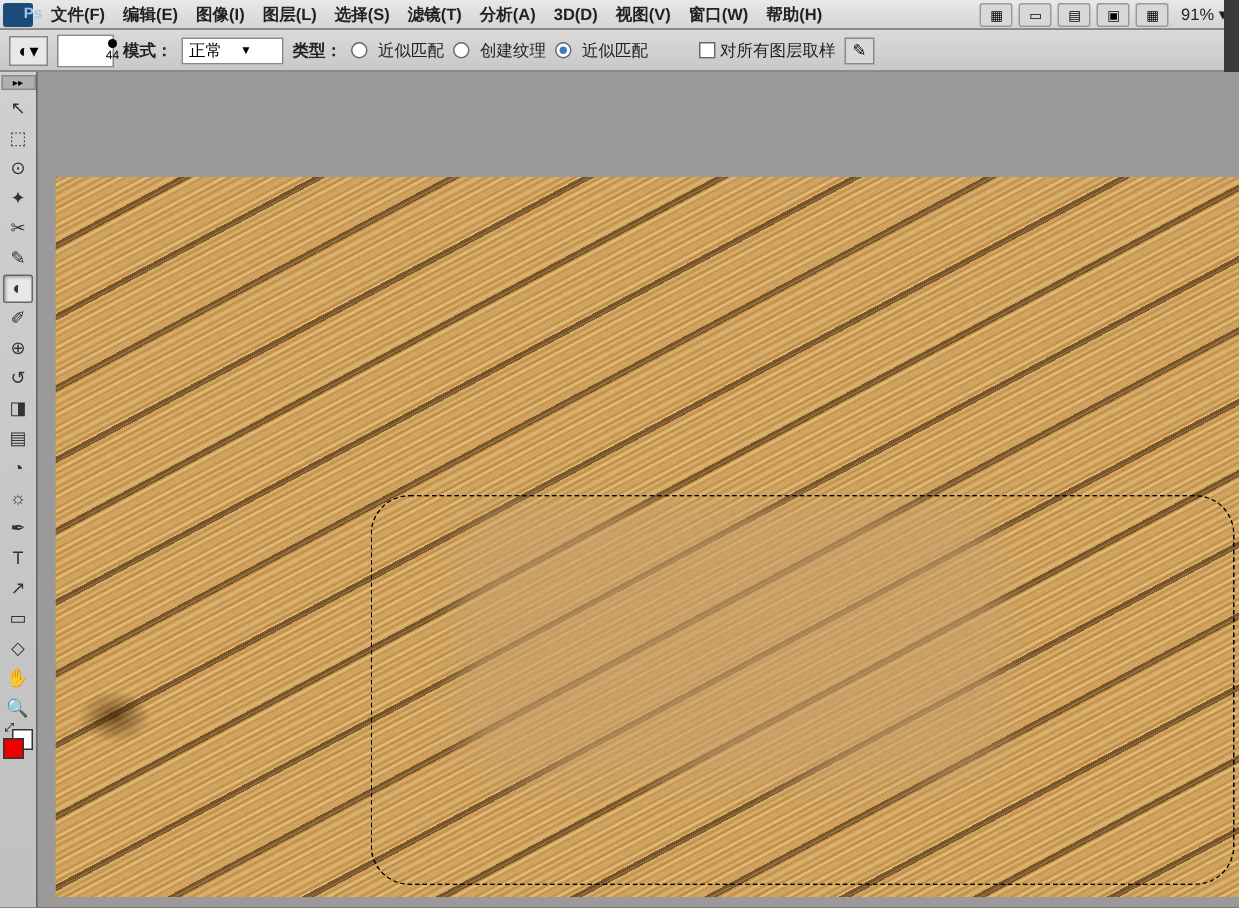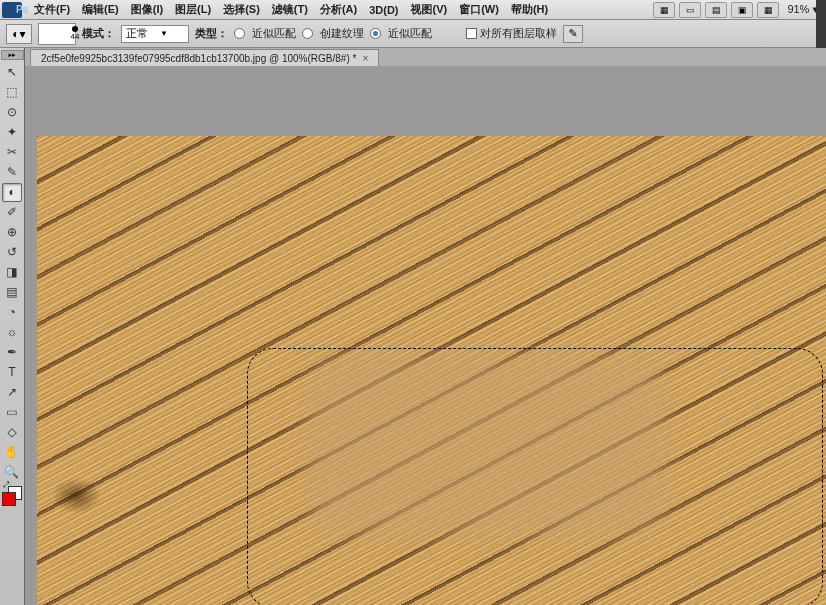"2cf5e0fe9925bc3139fe07995cdf8db1cb13700b" div.tabbar { html: <div> <div> <span>2cf5e0fe9925bc3139fe07995cdf8db1cb13700b.jpg @ 100%(RGB/8#) *</span> <span>×</span> </div> </div> -> none }
